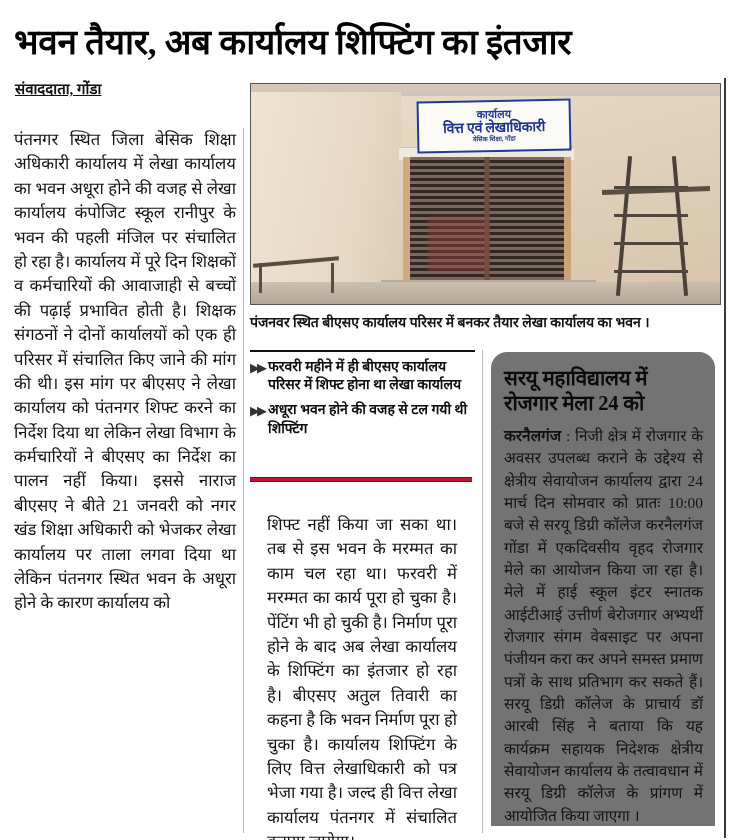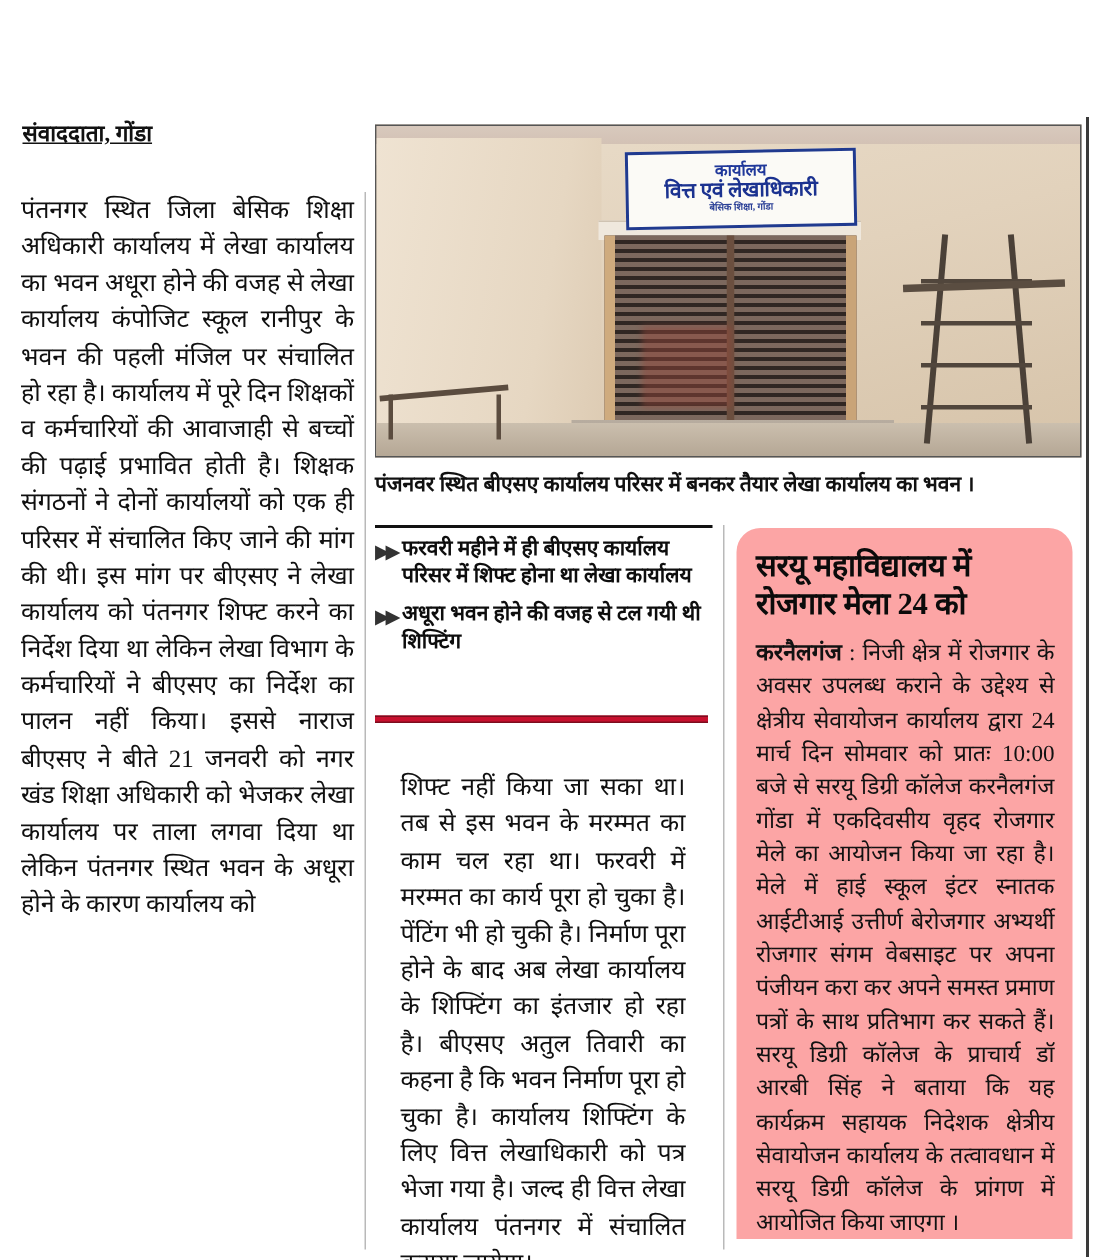"भवन तैयार, अब कार्यालय शिफ्टिंग" div.headline { html: none -> <div>भवन तैयार, अब कार्यालय शिफ्टिंग का इंतजार</div> }
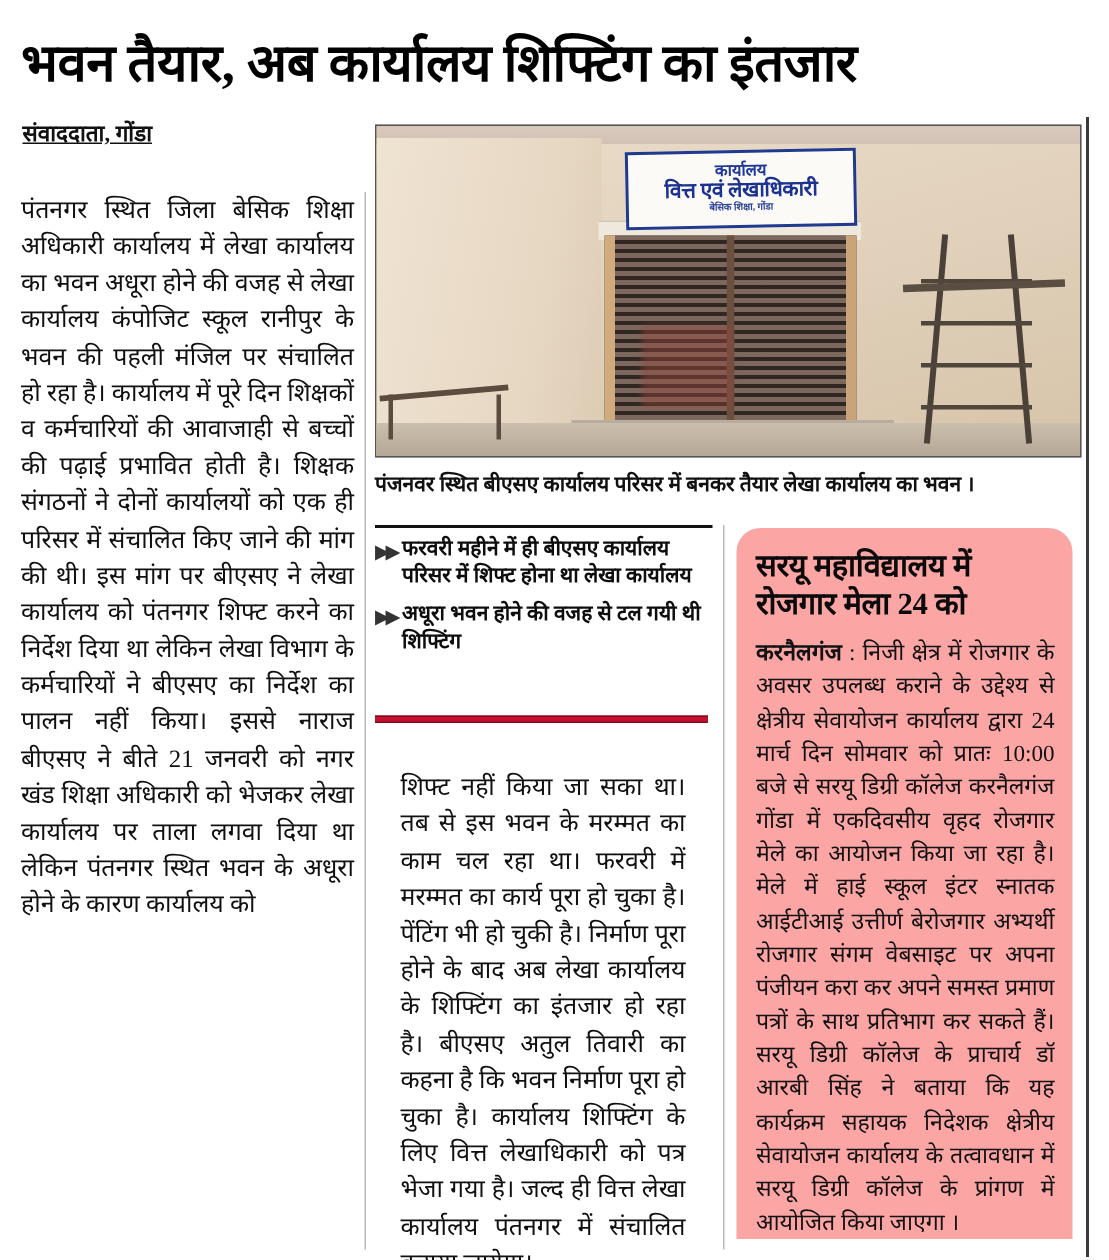"सरयू महाविद्यालय में रोजगार मेला" .sidebox { background: #fca5a5 -> #737373 }
